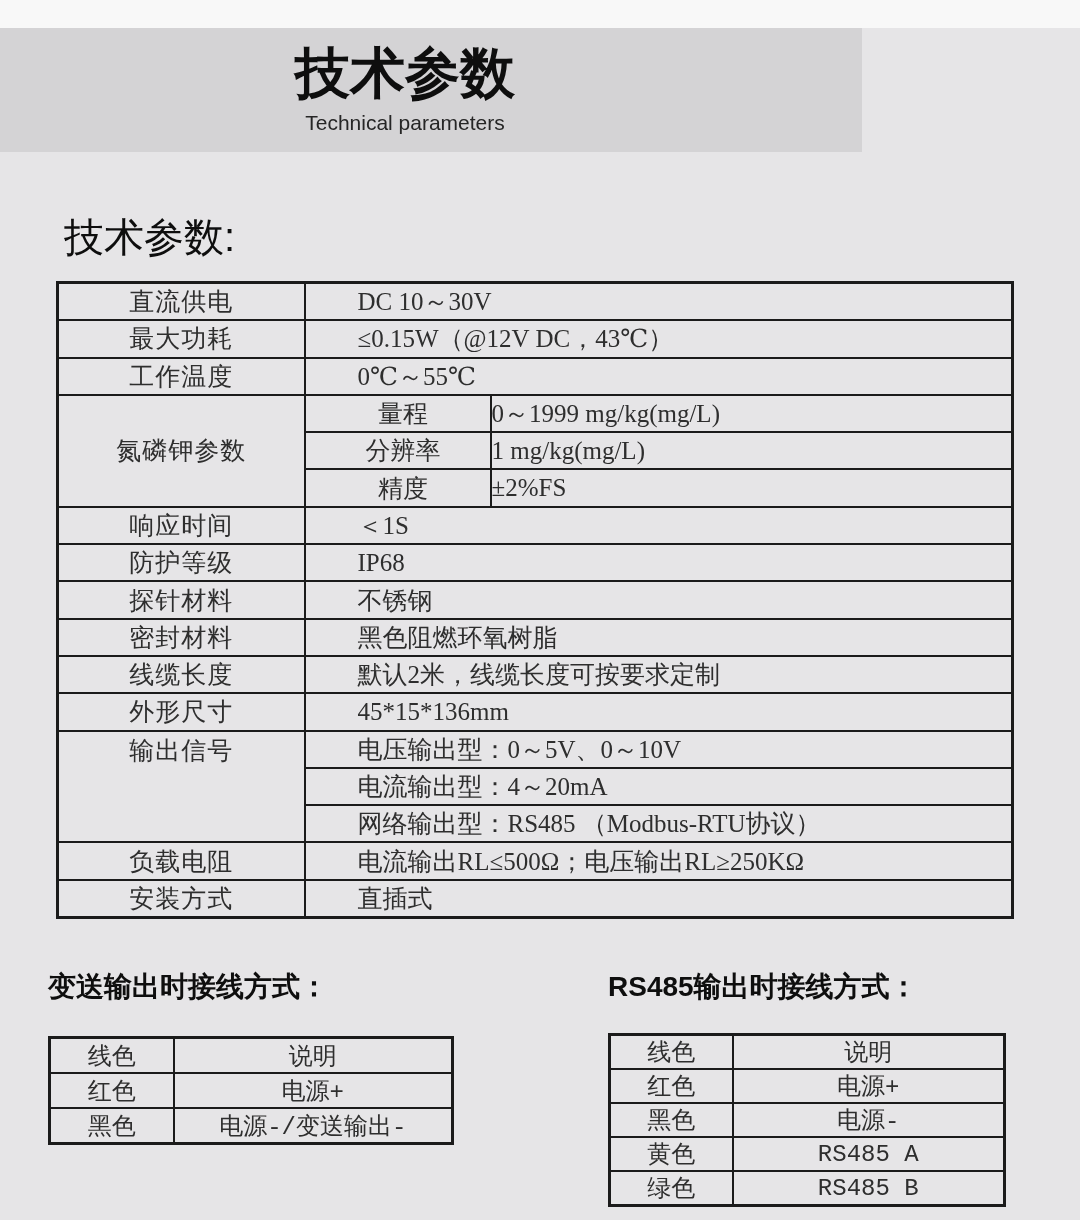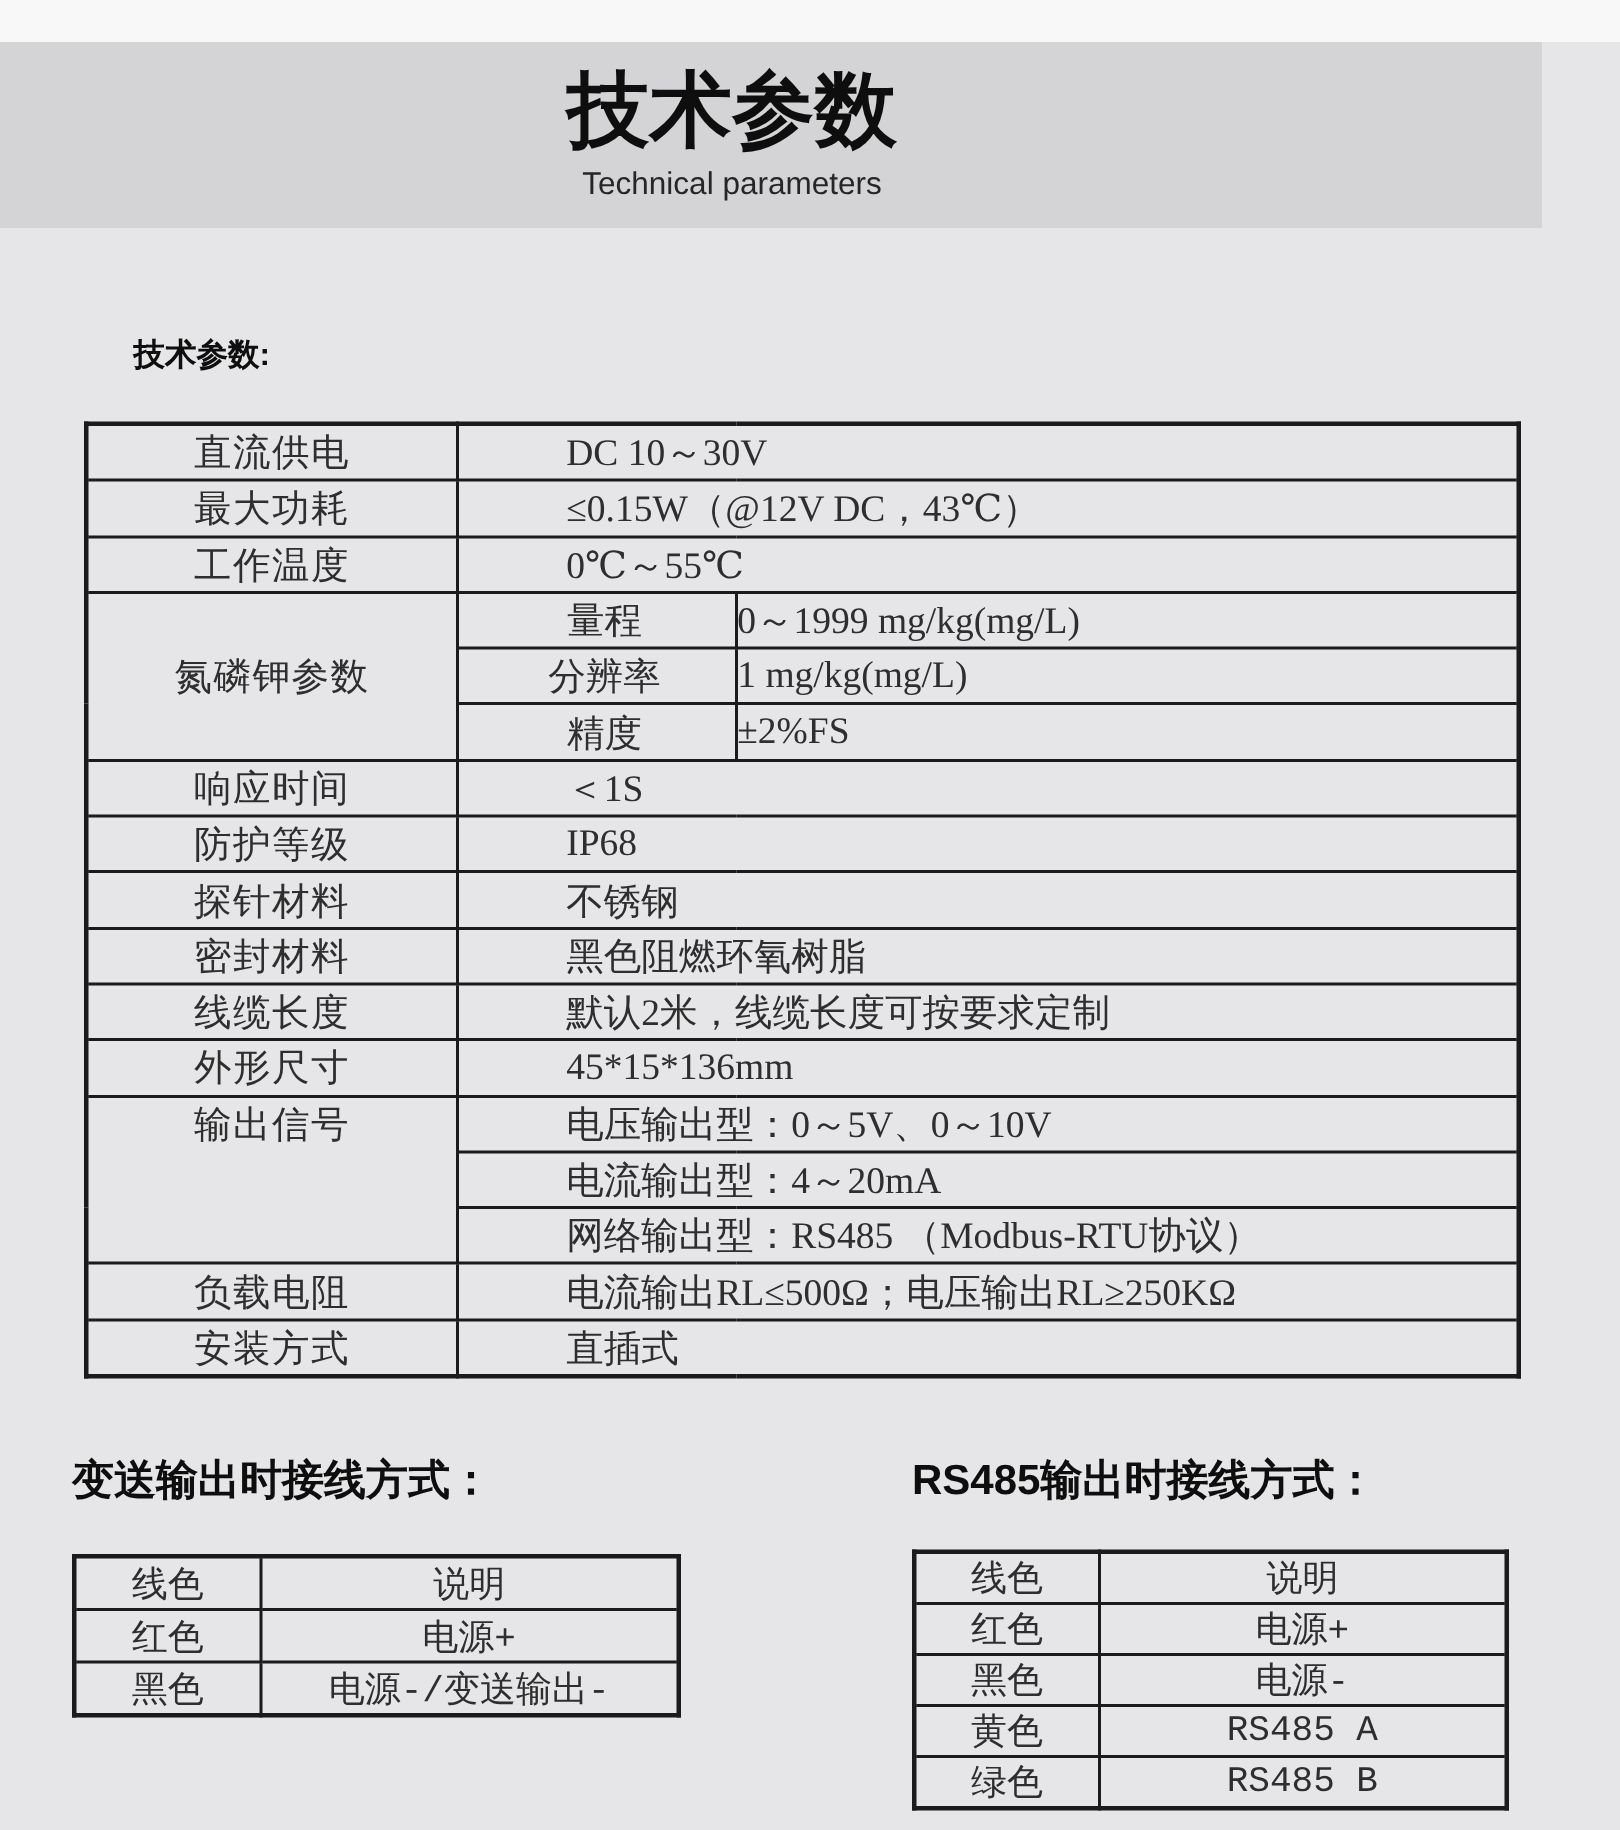"技术参数" .band { width: 1028px -> 862px }
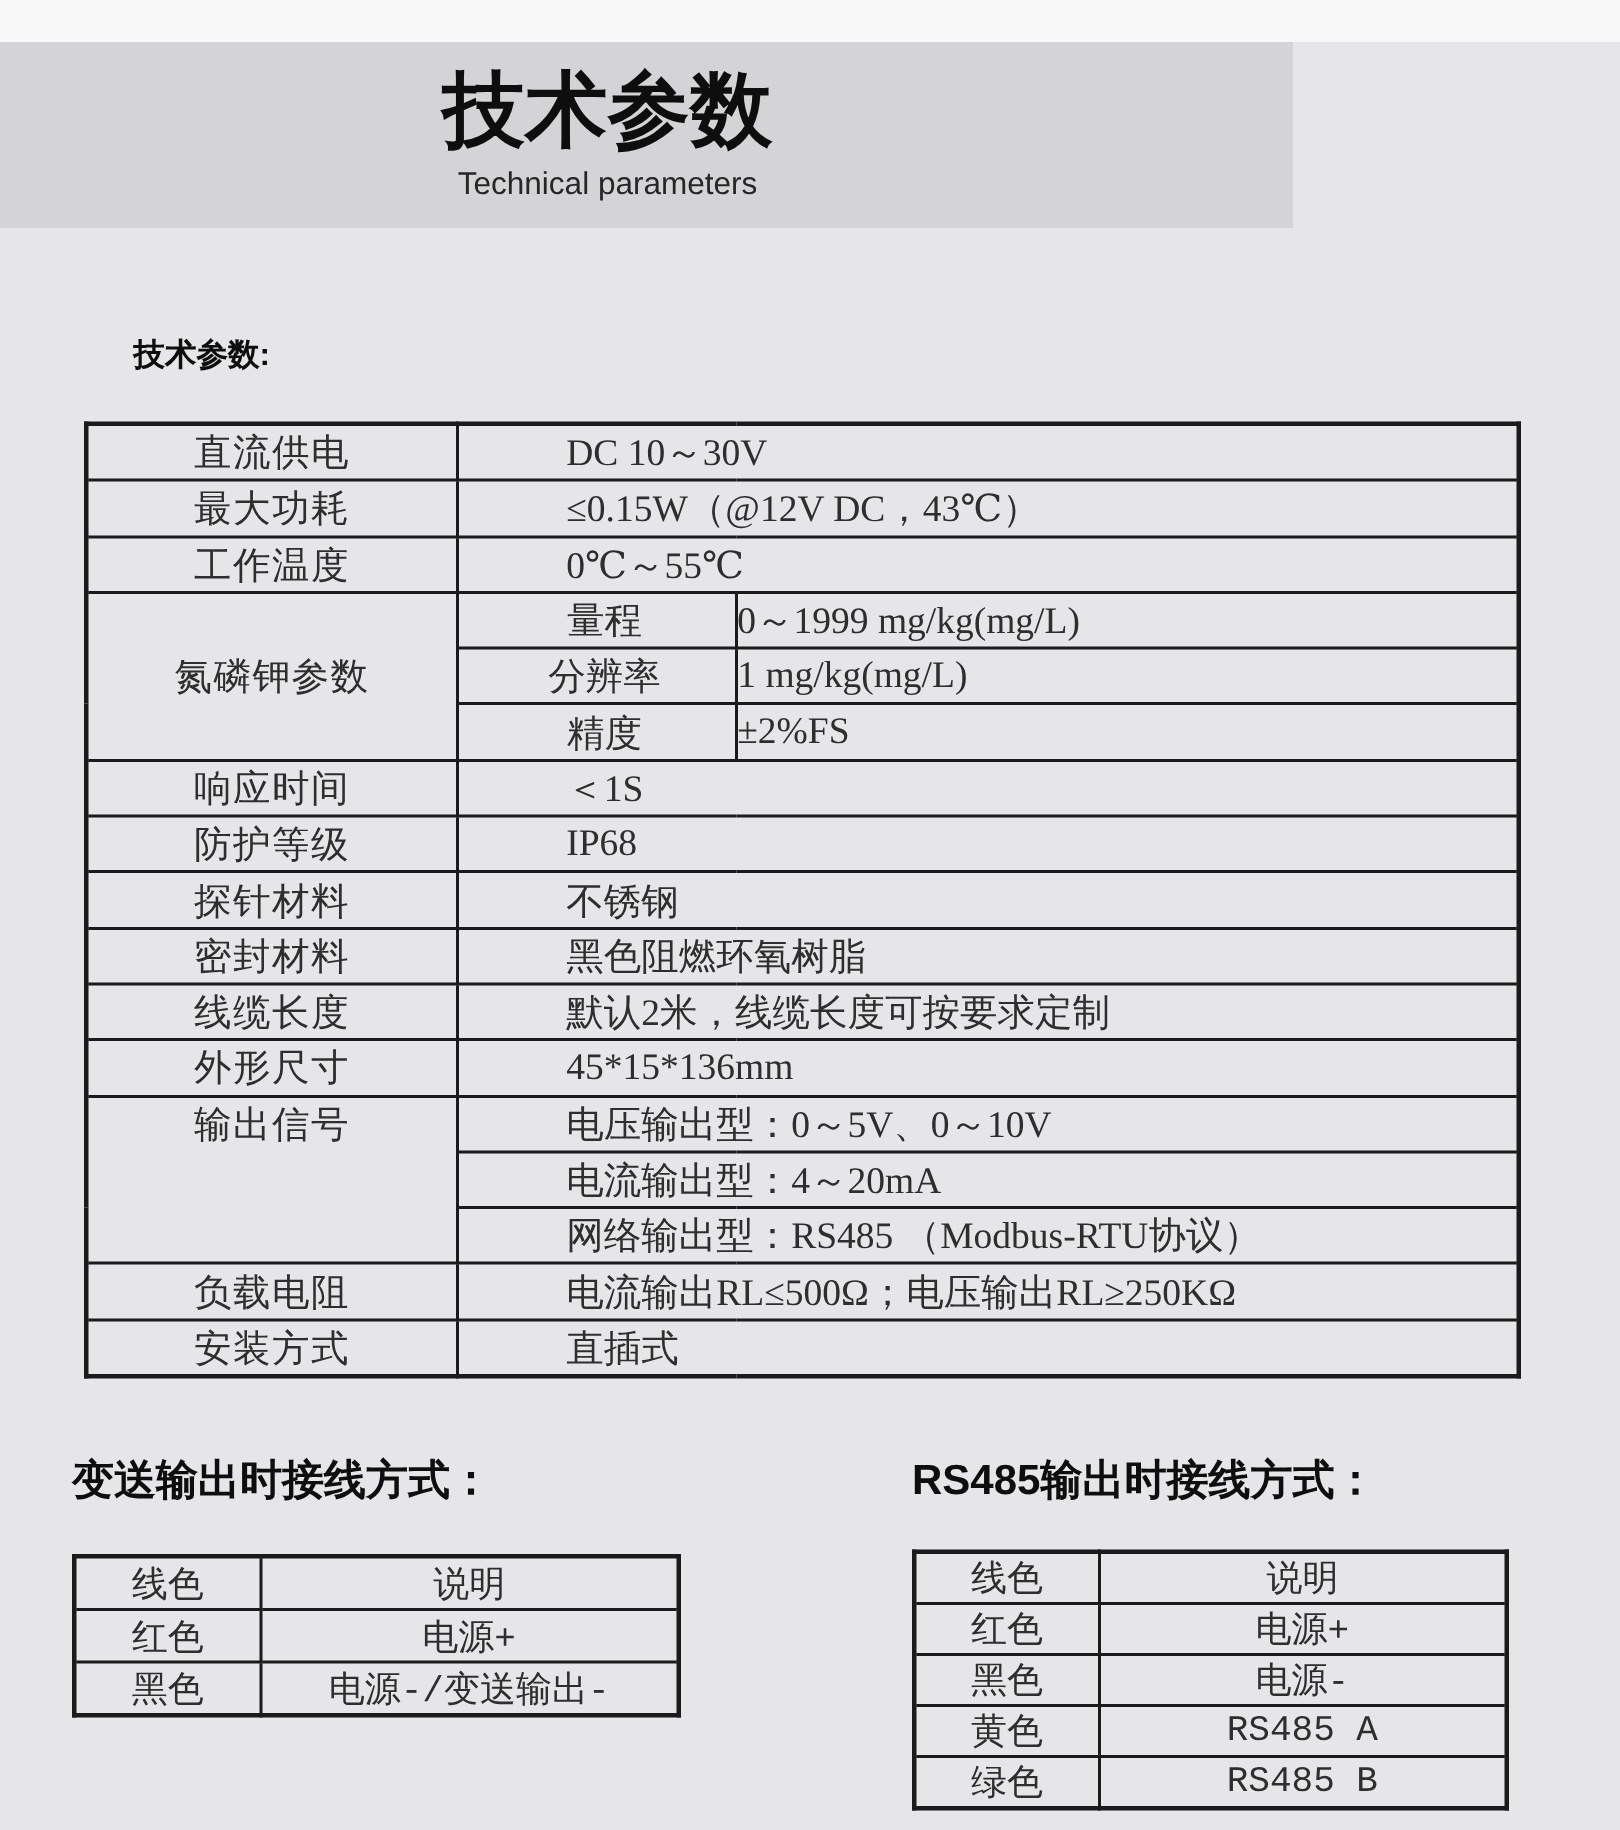"技术参数:" .section-heading { font-size: 21px -> 40px; font-weight: bold -> normal; margin-left: 25px -> none }
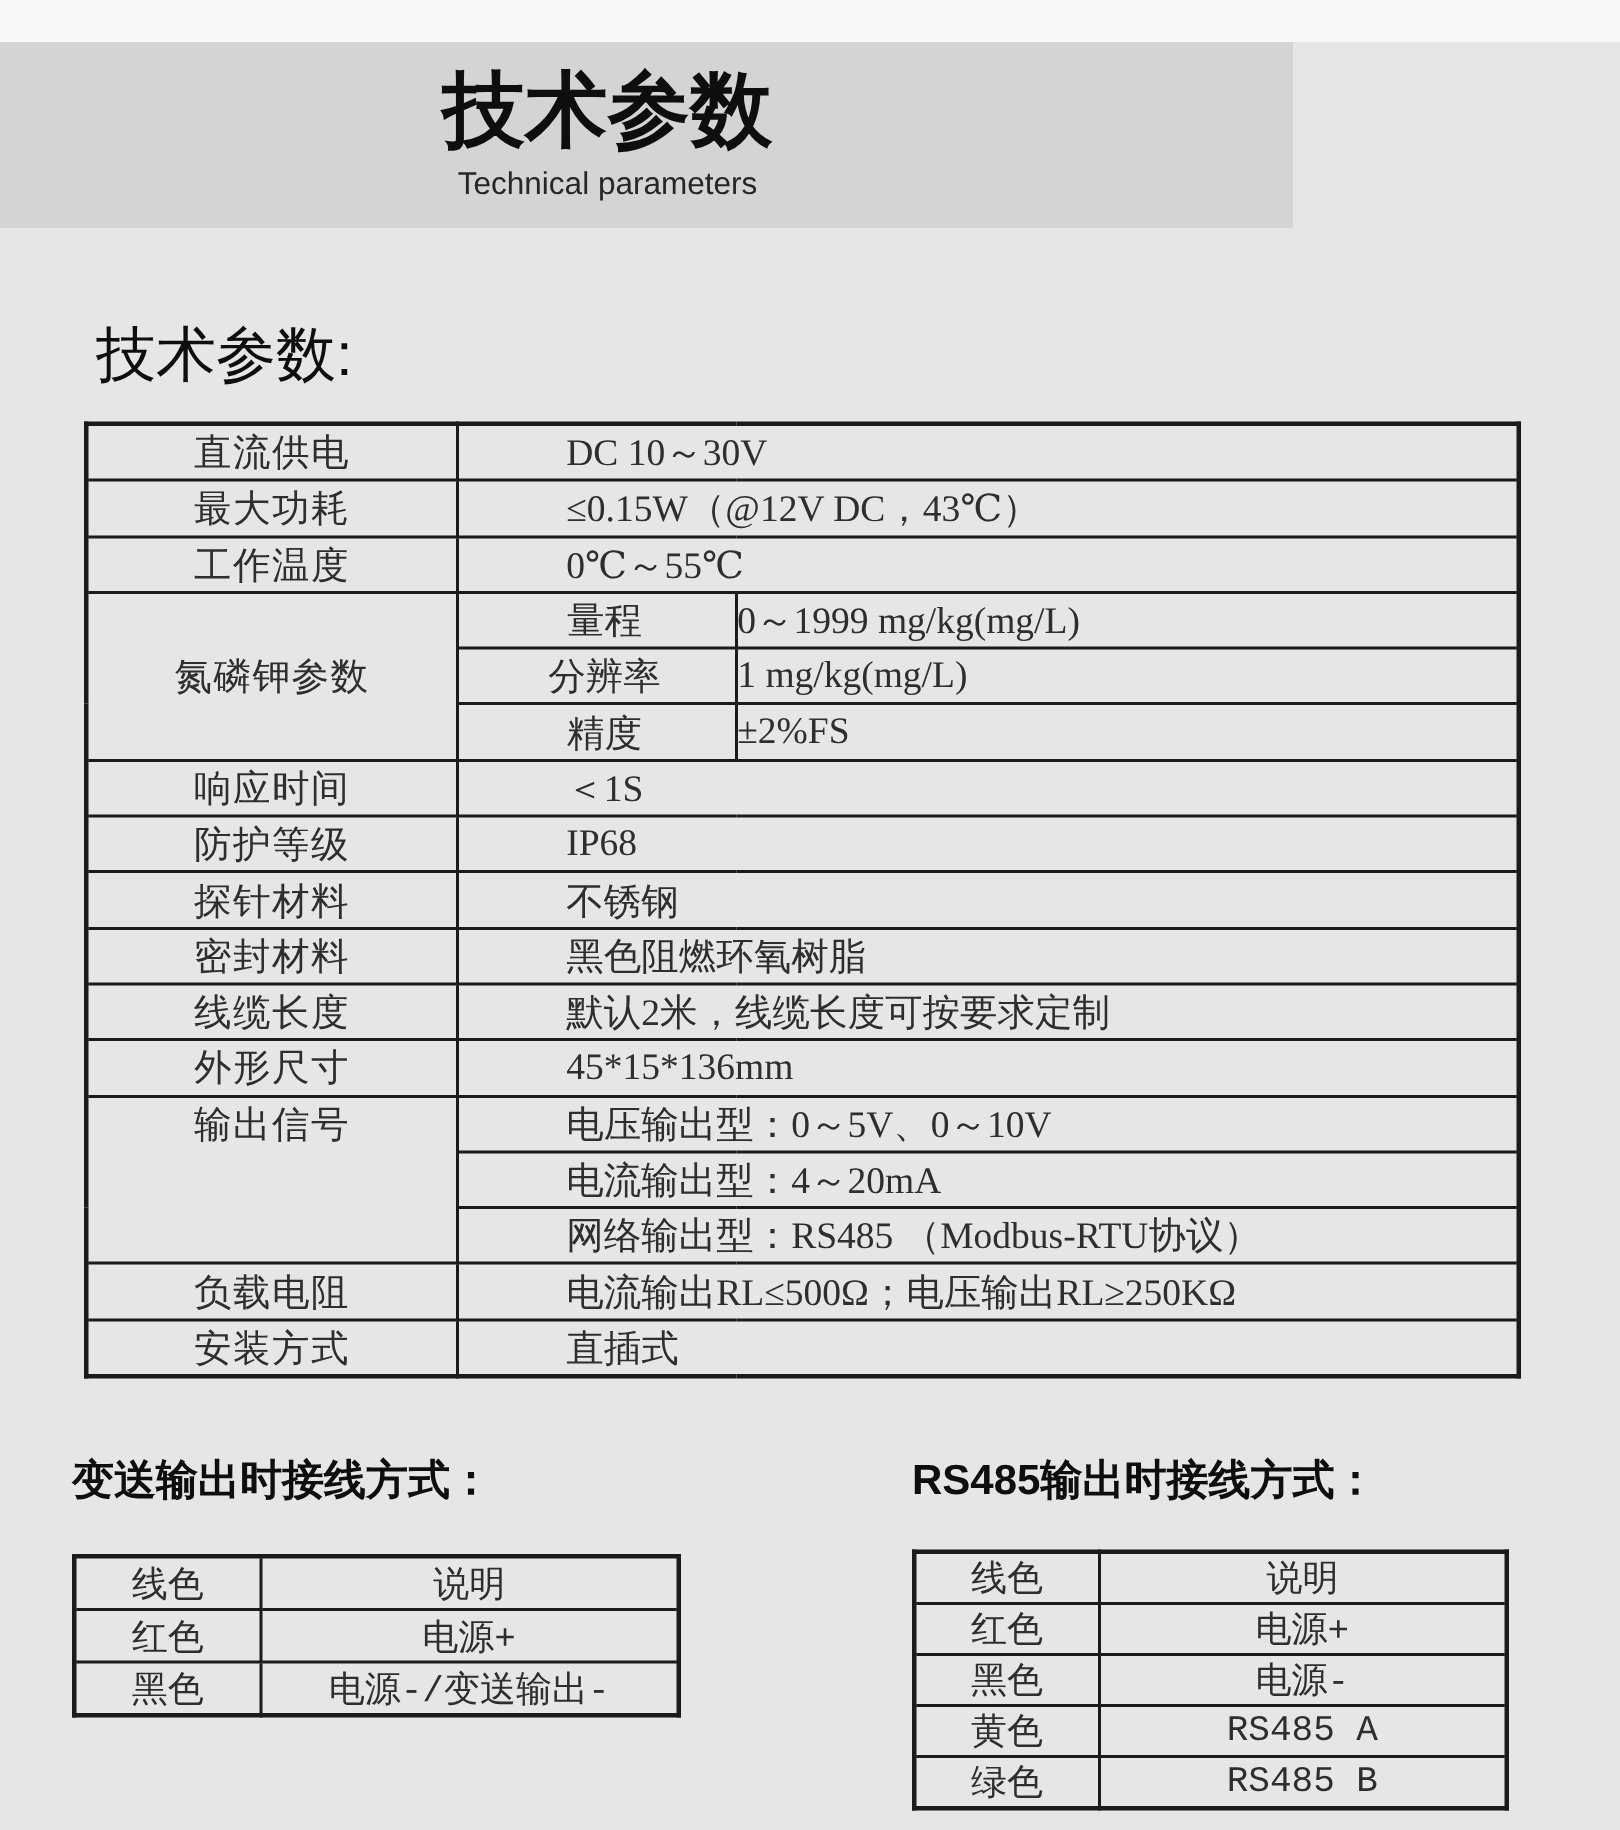"DC 10～30V" .spec-table td.val { padding-left: 72px -> 52px }
